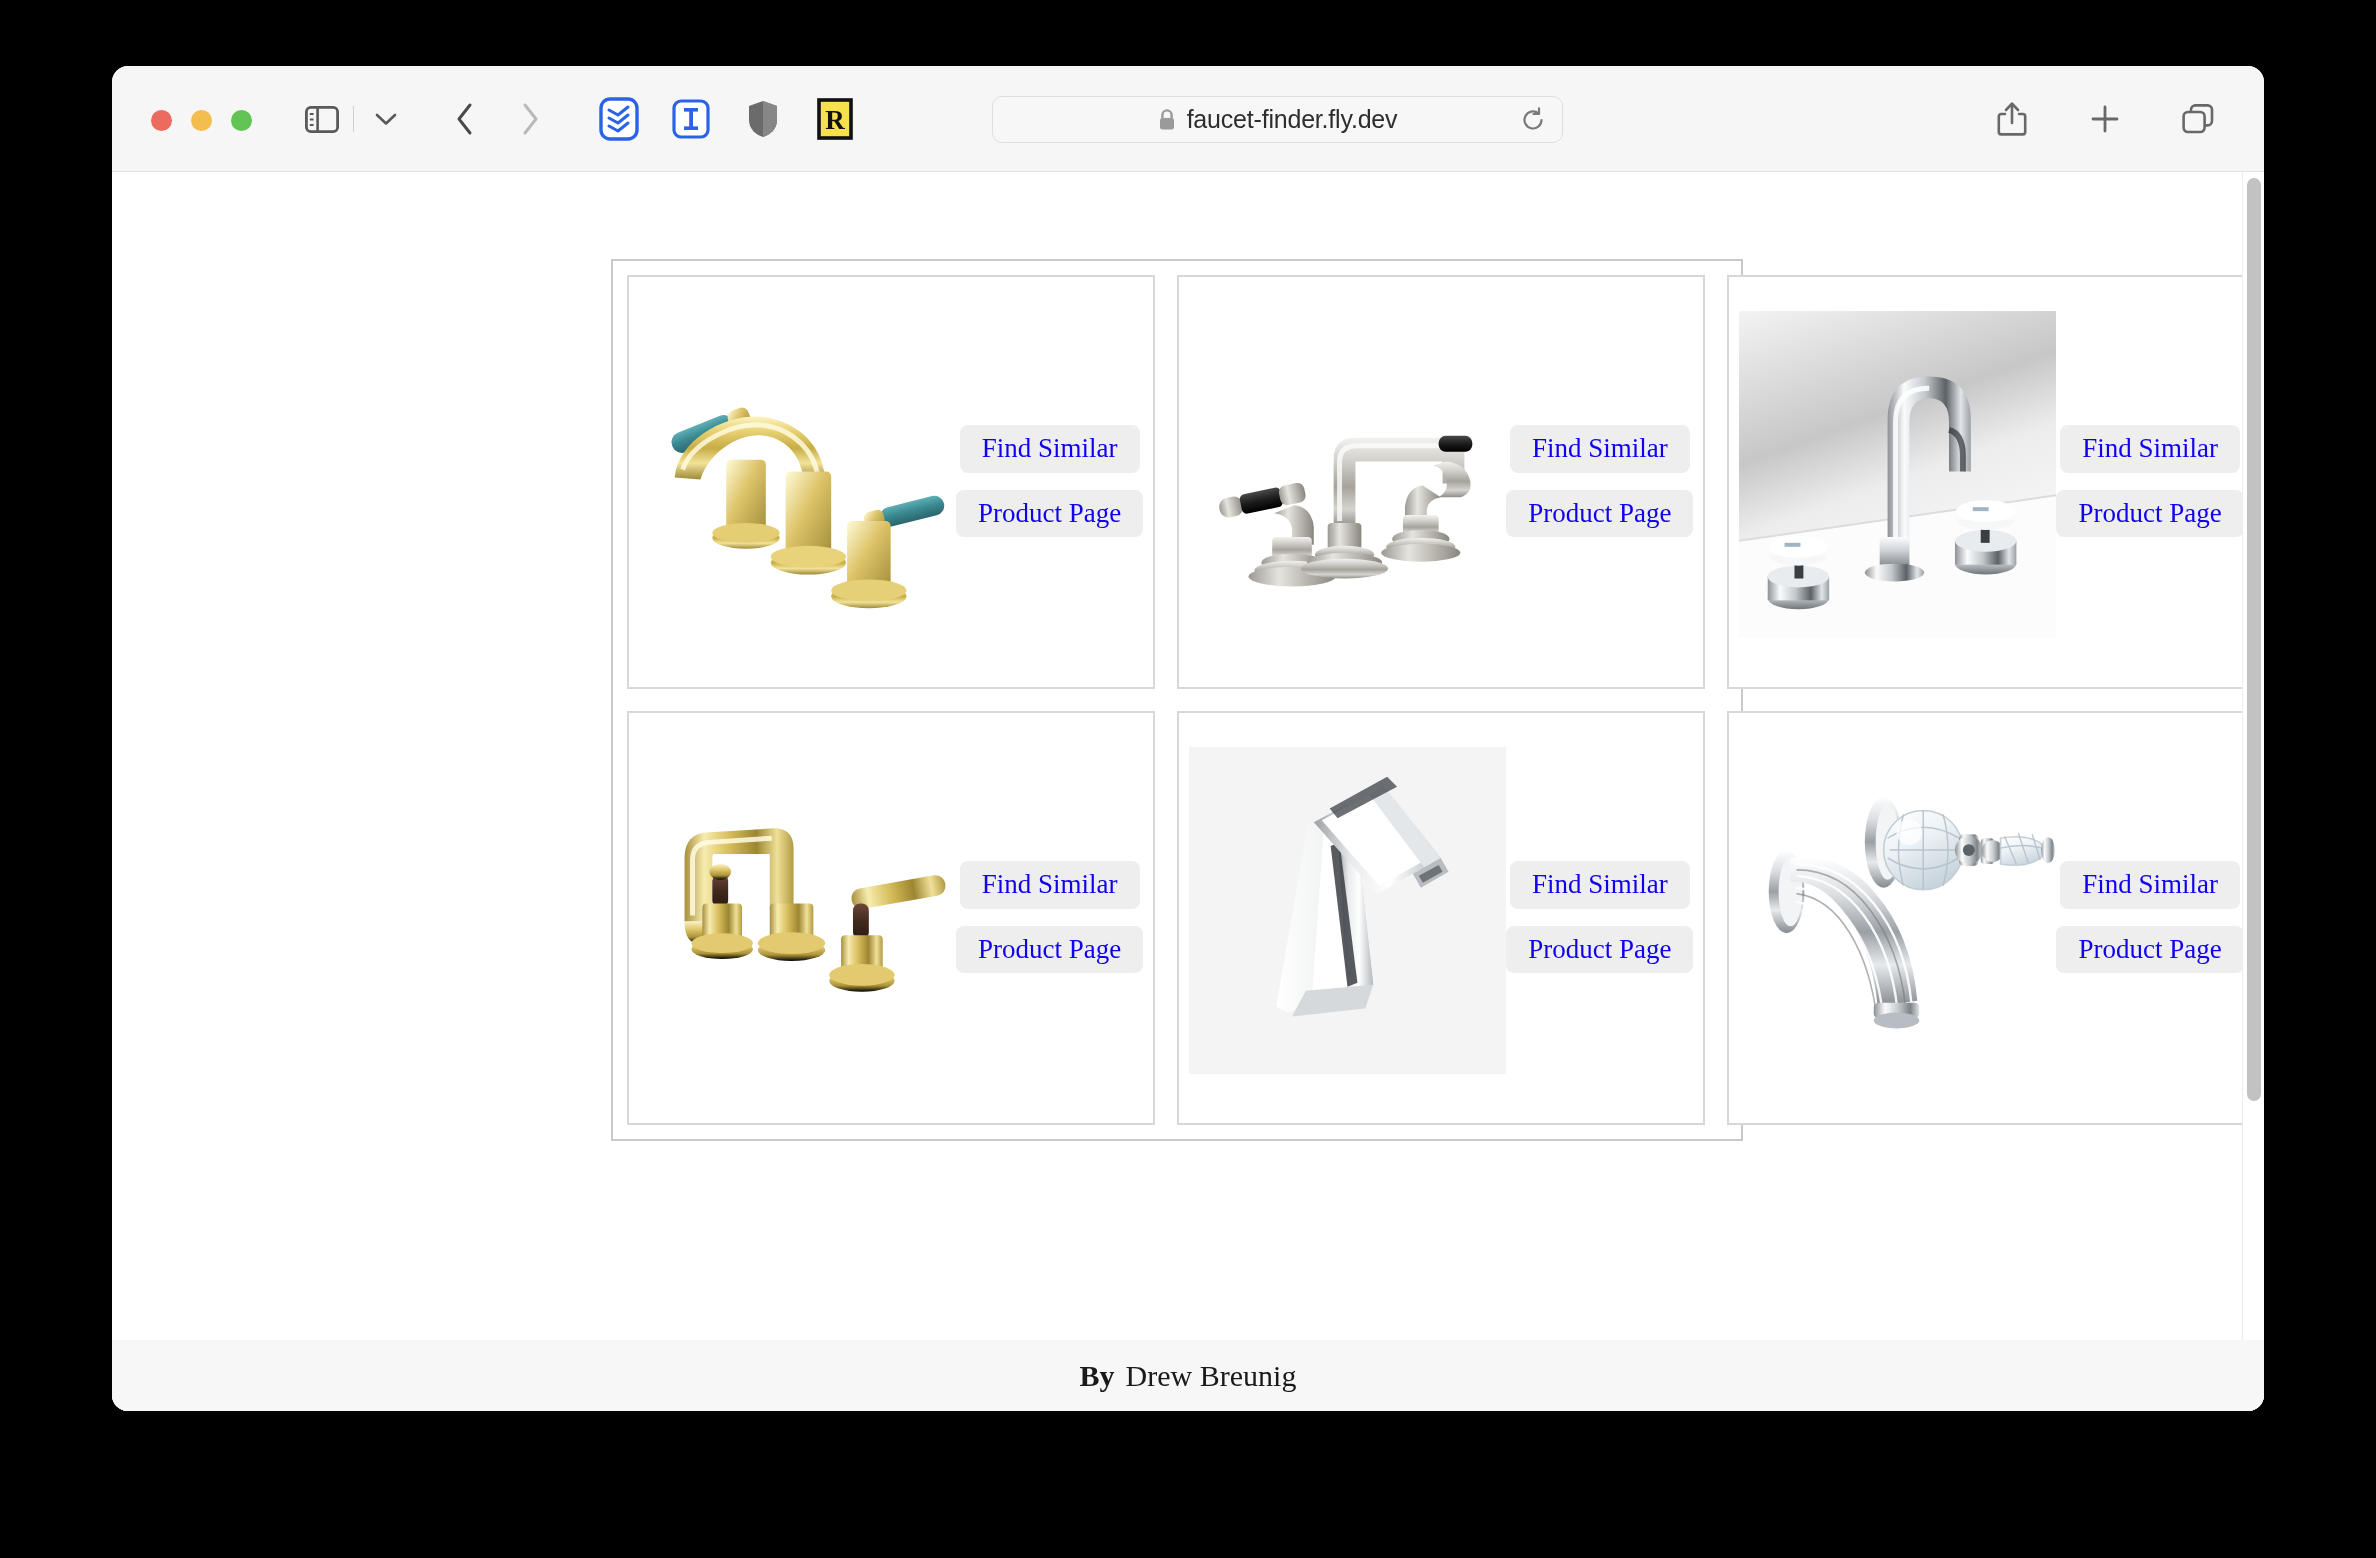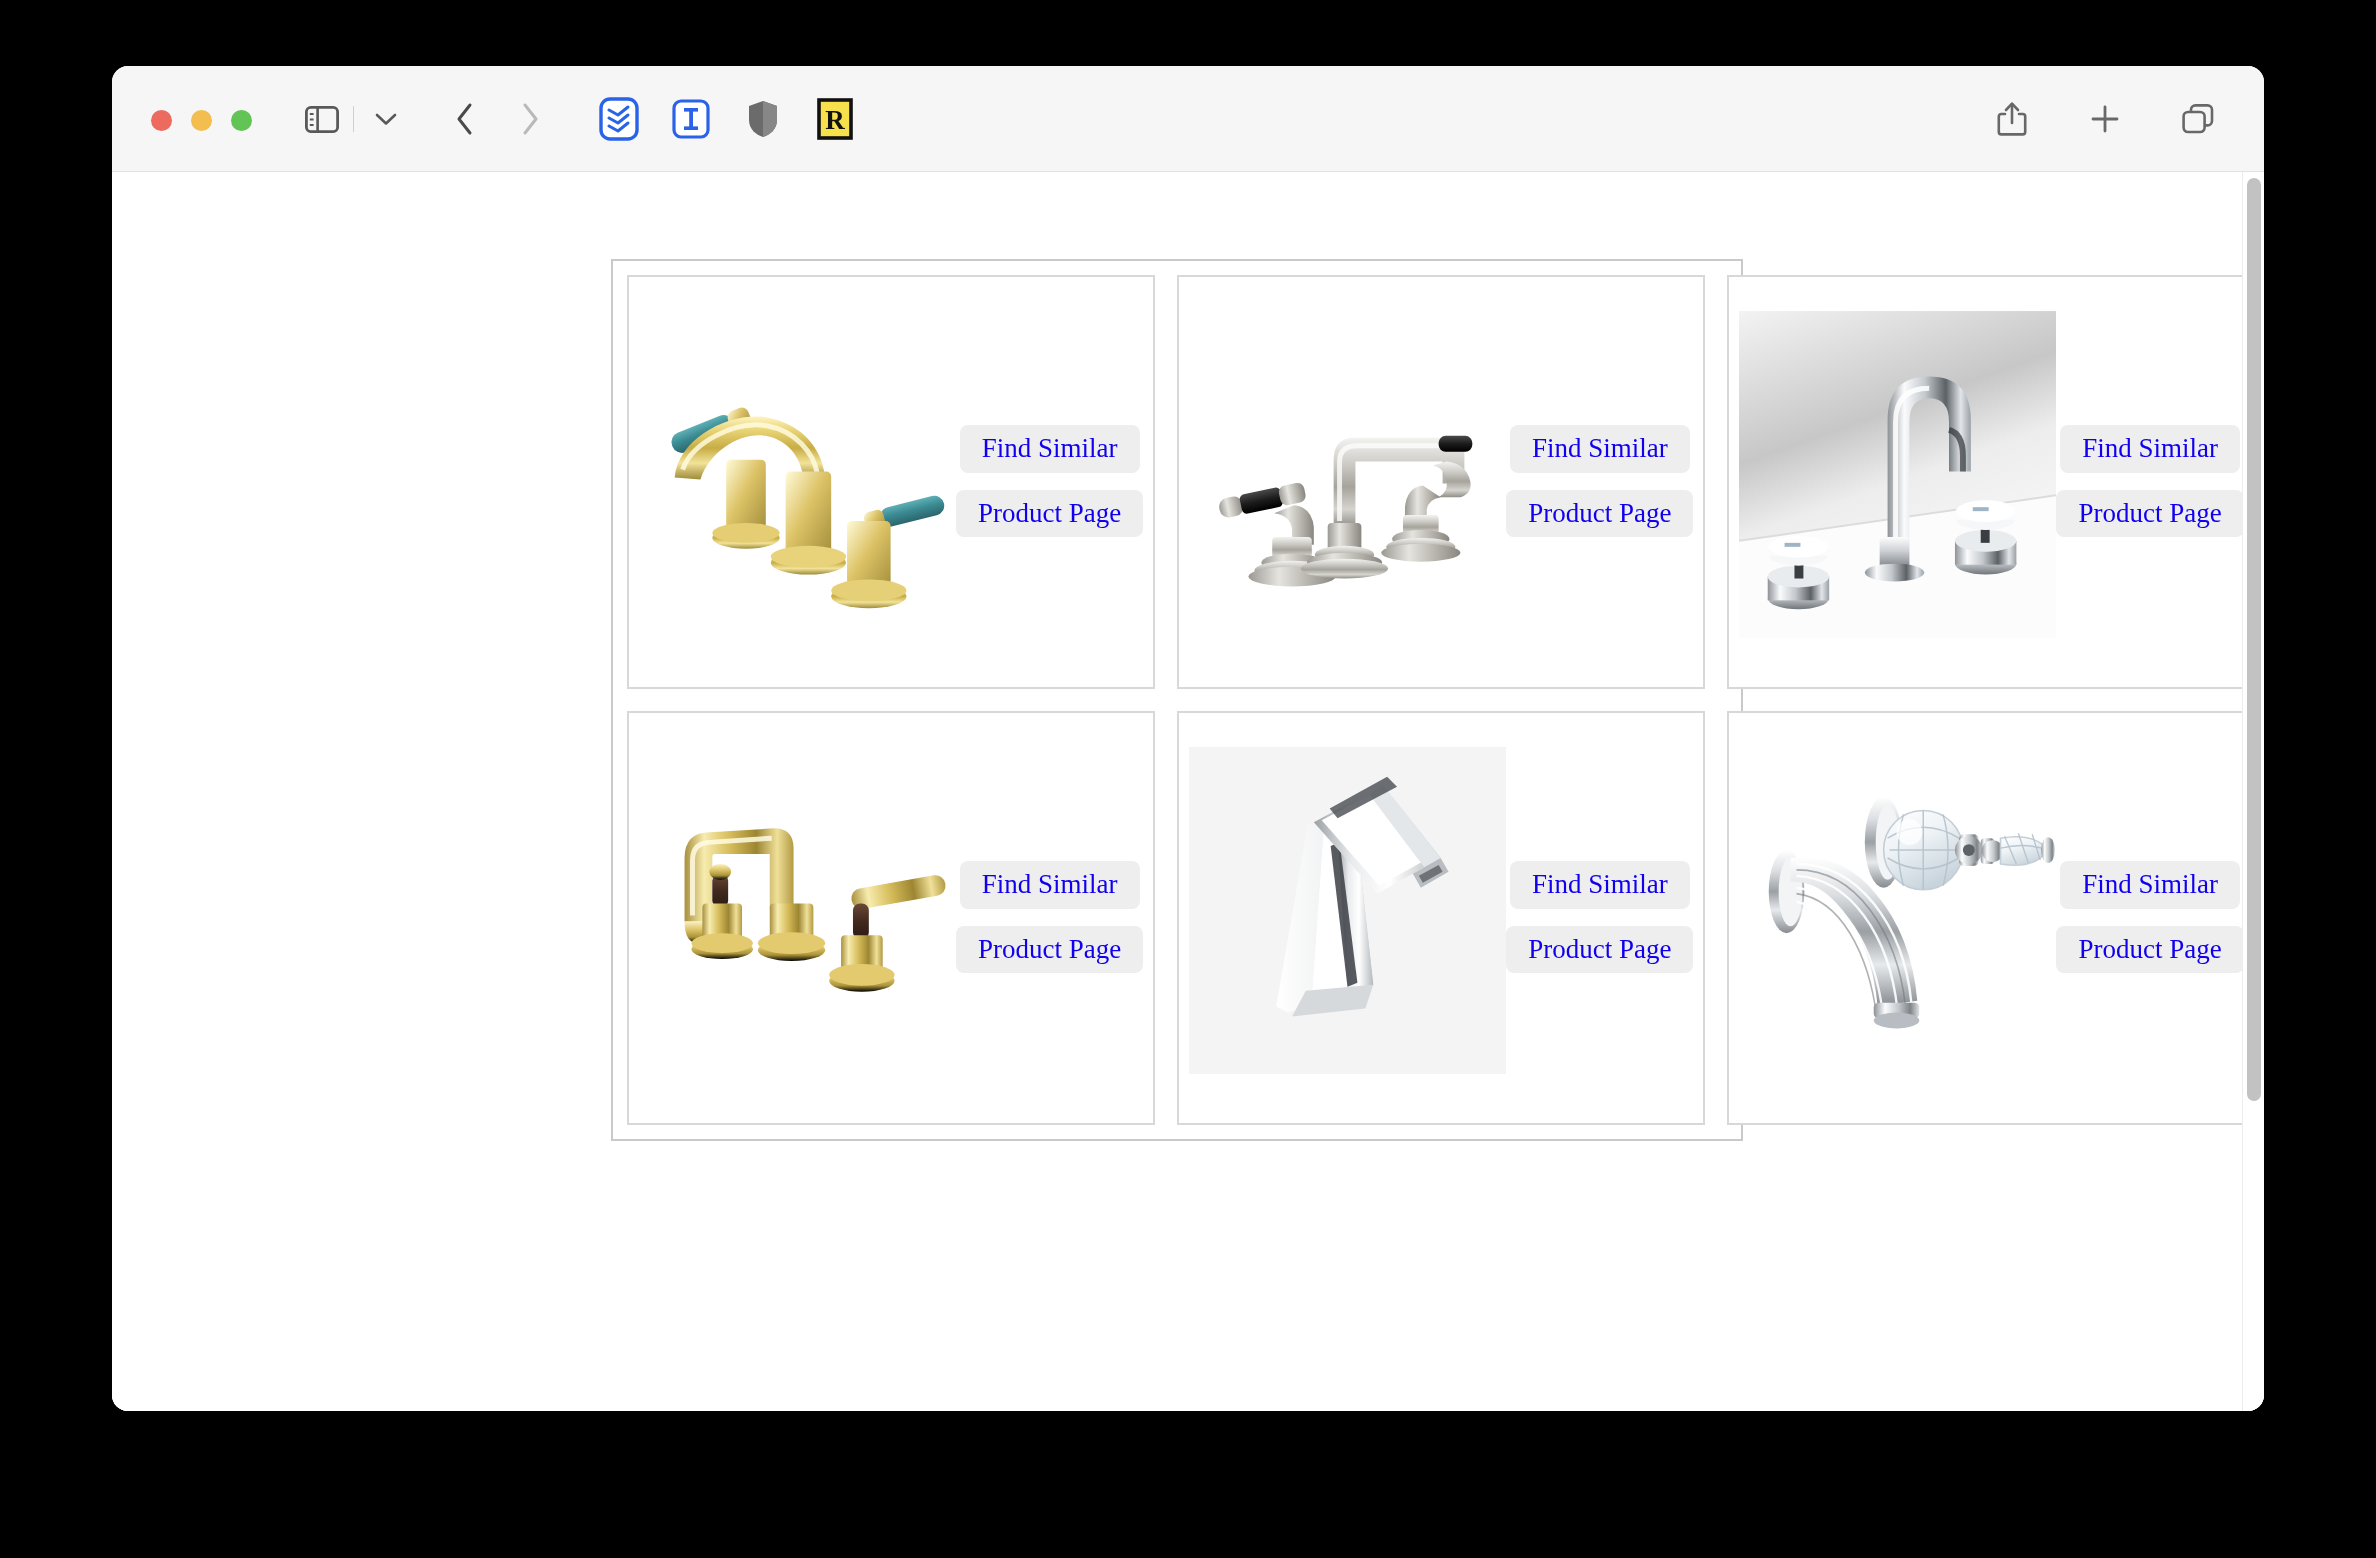"faucet-finder.fly.dev" div { html: none -> <div> <span> <svg> <path></path> <rect></rect> </svg> </span> <span>faucet-finder.fly.dev</span> <span> <svg> <path></path> <polyline></polyline> </svg> </span> </div> }
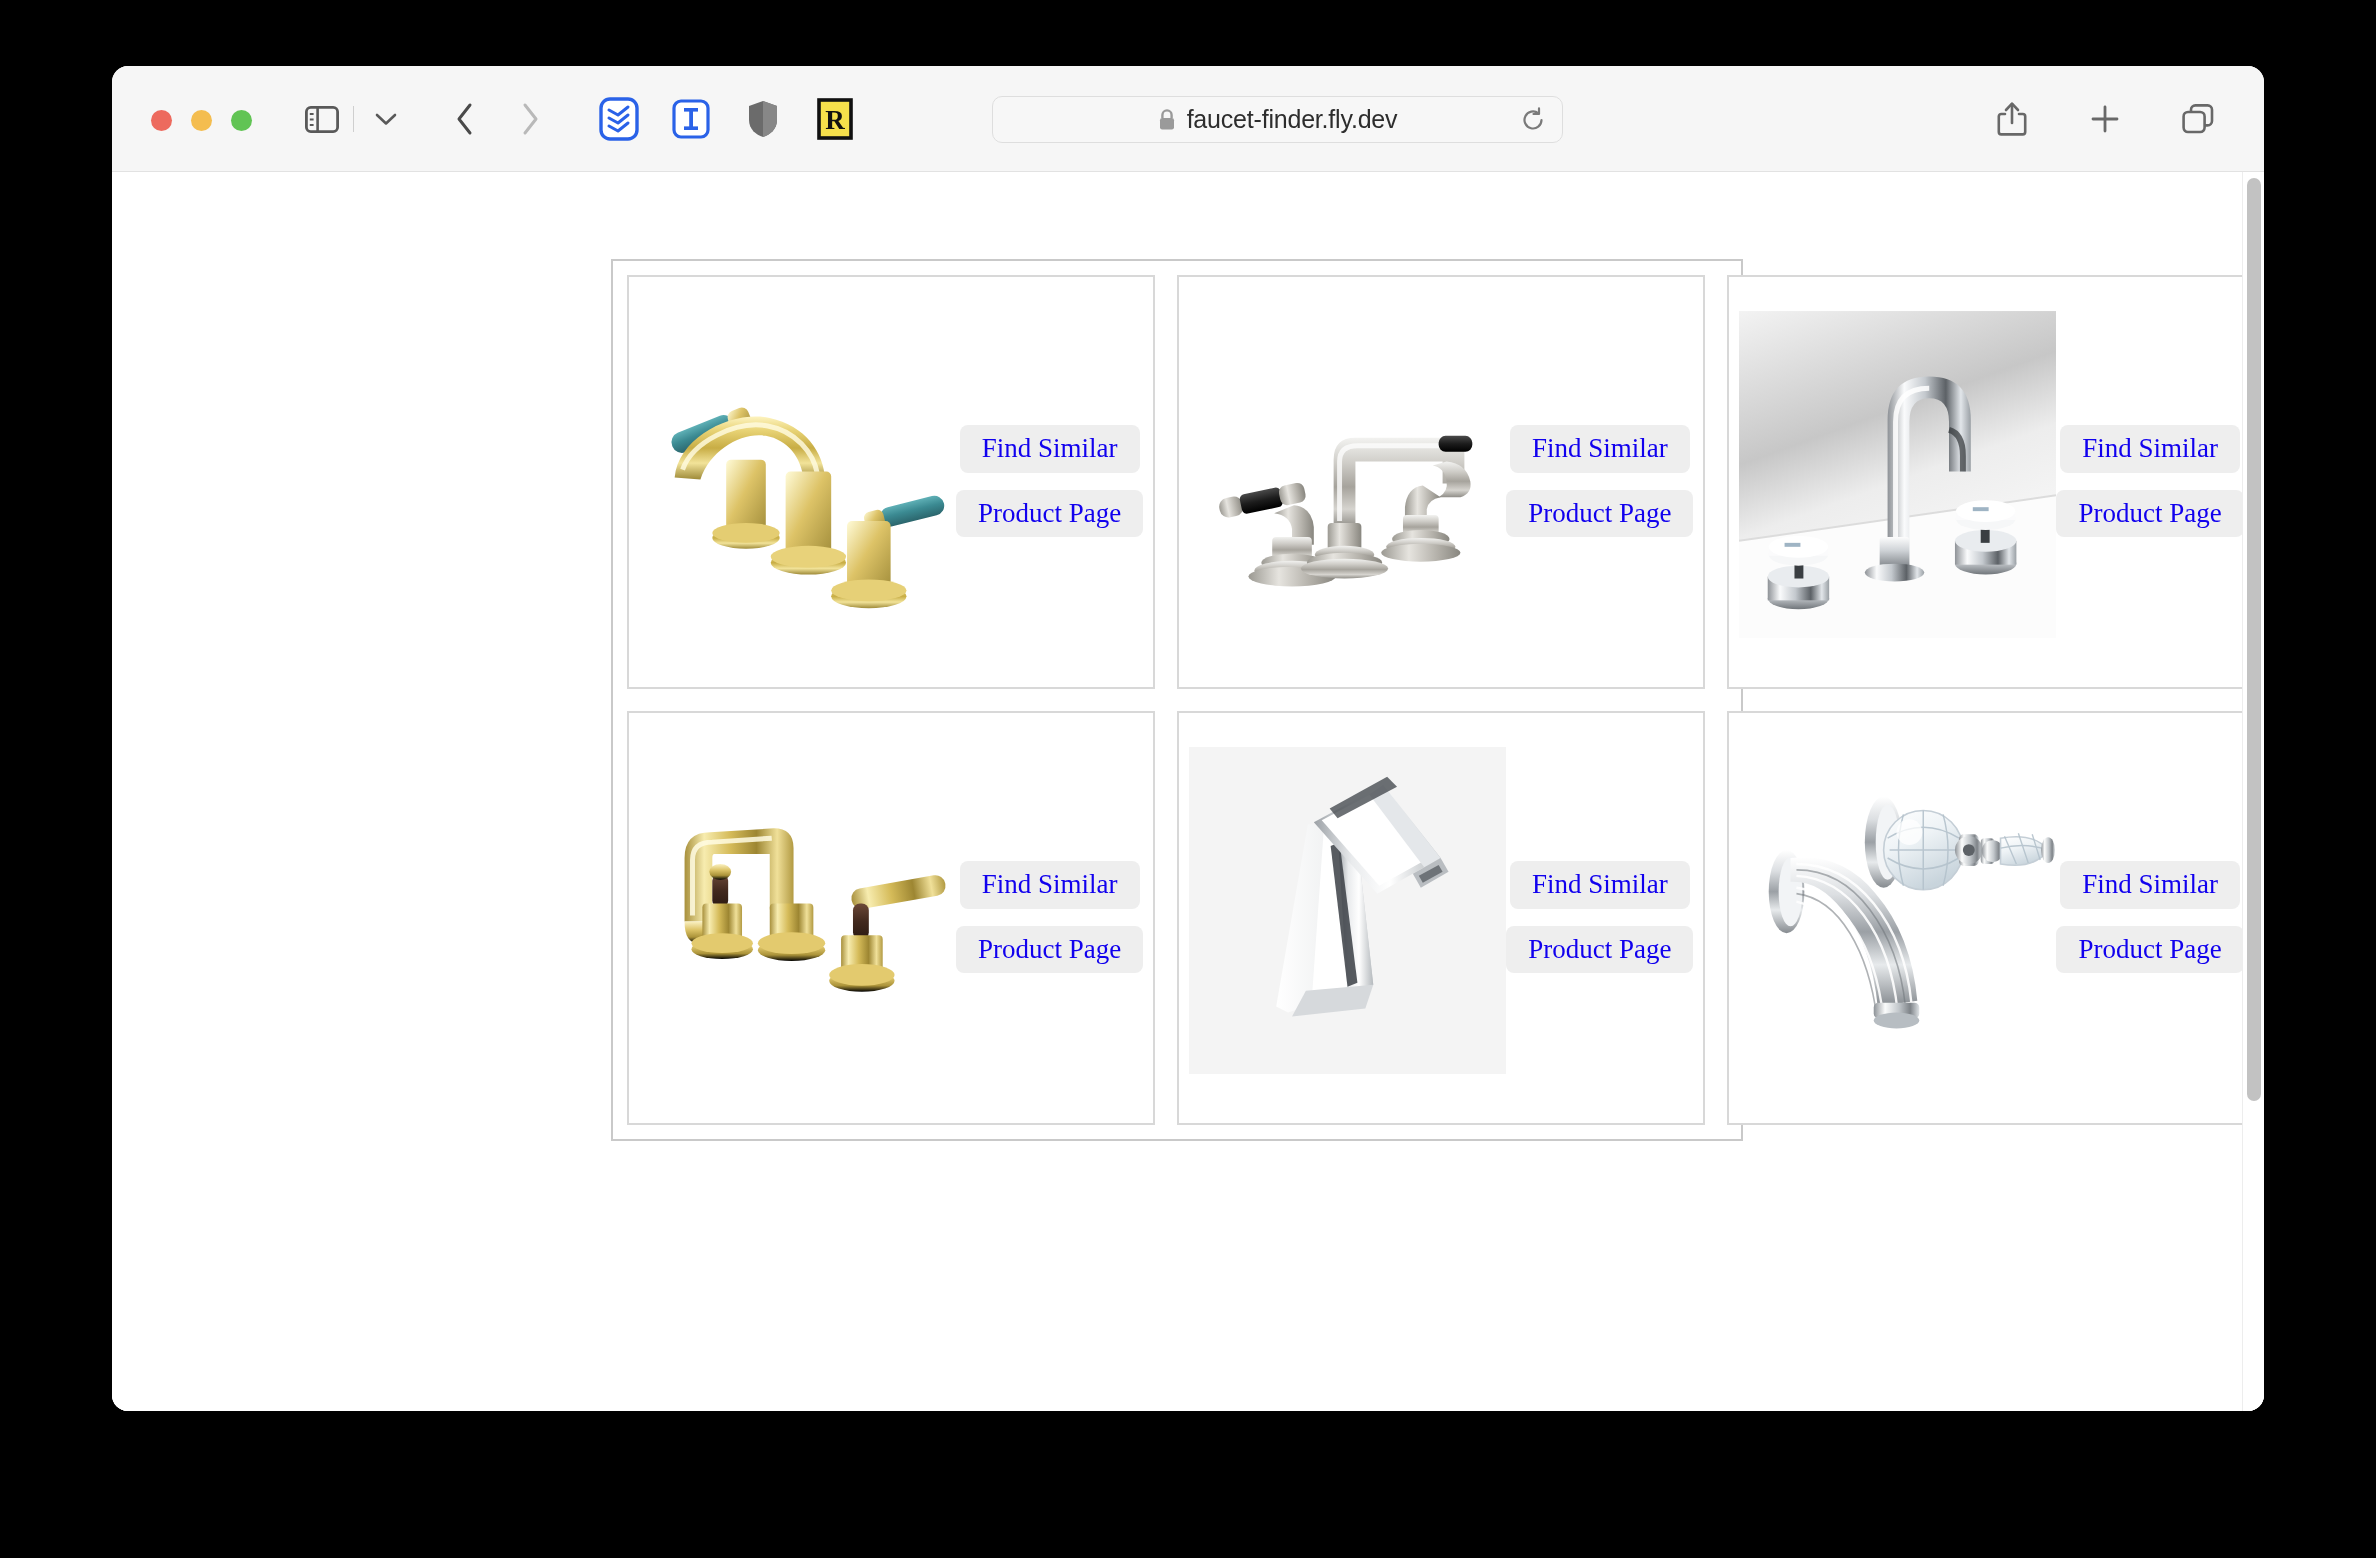"By" div { html: none -> <div> <span>By</span> <a>Drew Breunig</a> </div> }
